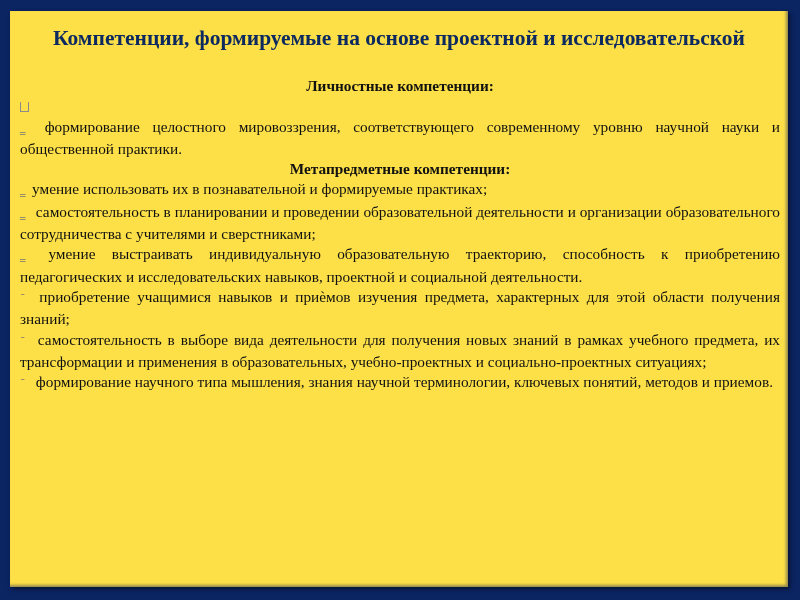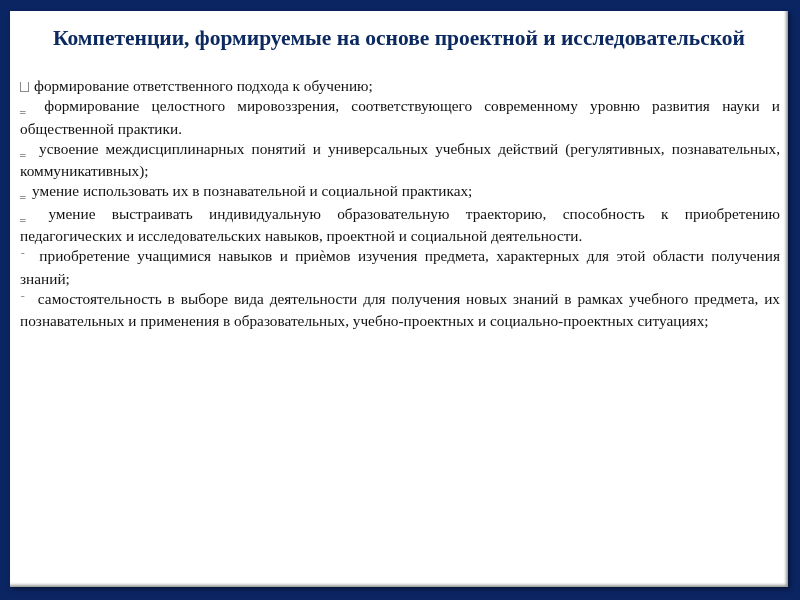"Компетенции, формируемые на основе" .panel { background: #ffffff -> #fde047 }
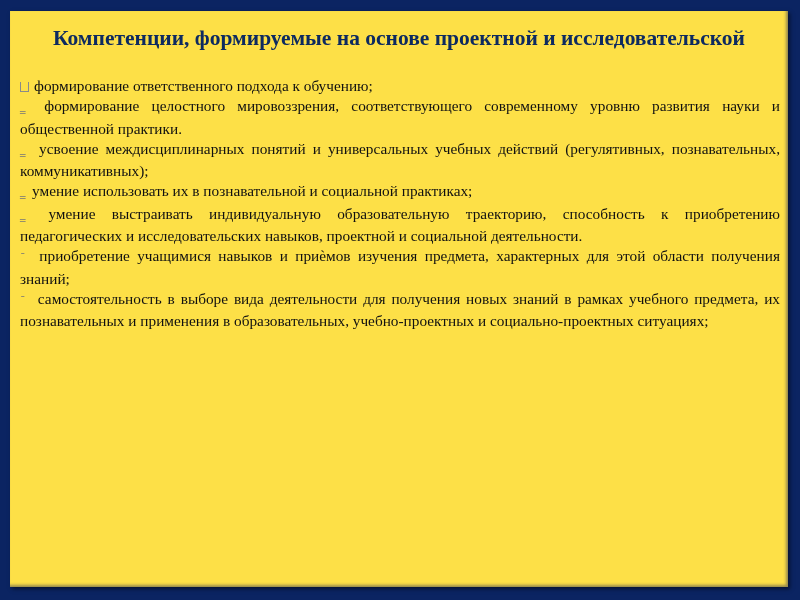"Личностные компетенции:" p.section-head { html: none -> <p>Личностные компетенции:</p> }
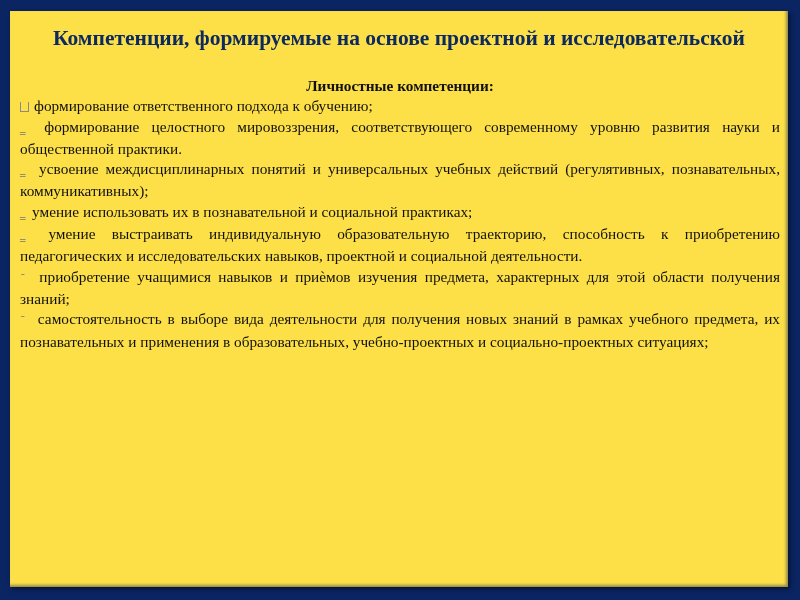"формирование ответственного подхода к" span { html: <span>формирование ответственного подхода к обучению;</span> -> none }
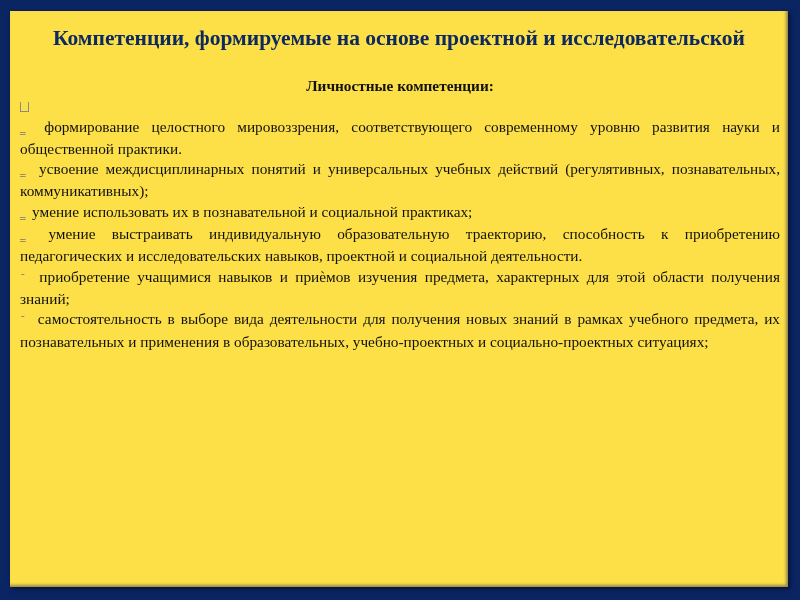"формирование целостного мировоззрения," span { text: развития -> научной }
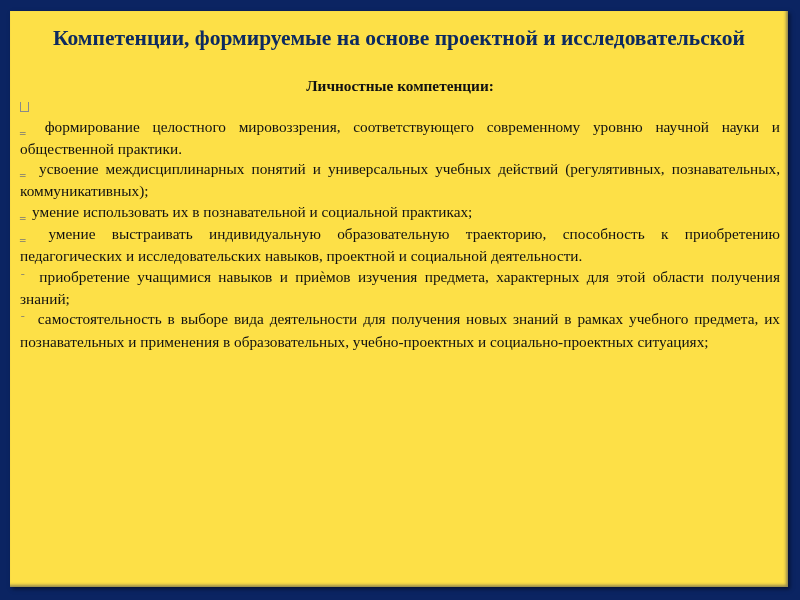"Метапредметные компетенции:" p.section-head { html: none -> <p>Метапредметные компетенции:</p> }
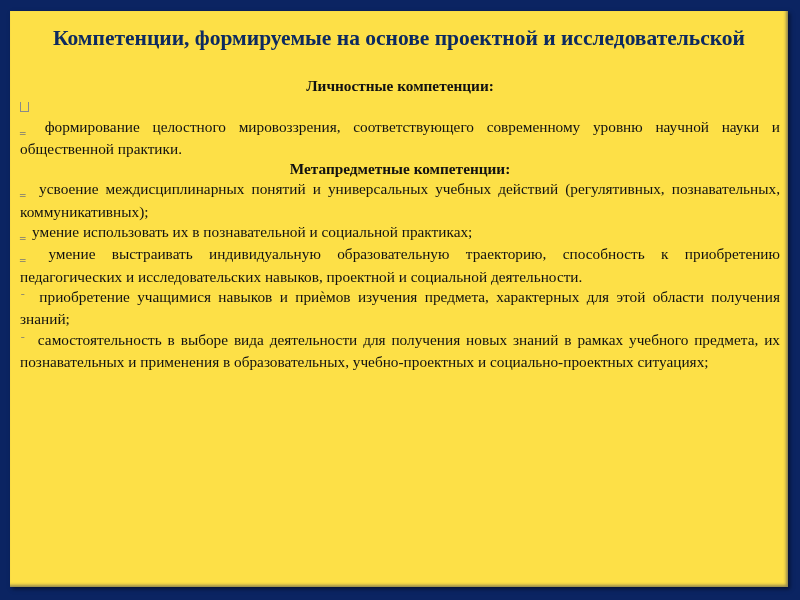"‗ усвоение междисциплинарных понятий и" p.item { html: <p> <span>‗</span> <span>усвоение междисциплинарных понятий и универсальных учебных действий (регулятивных, познавательных, коммуникативных);</span> </p> -> none }
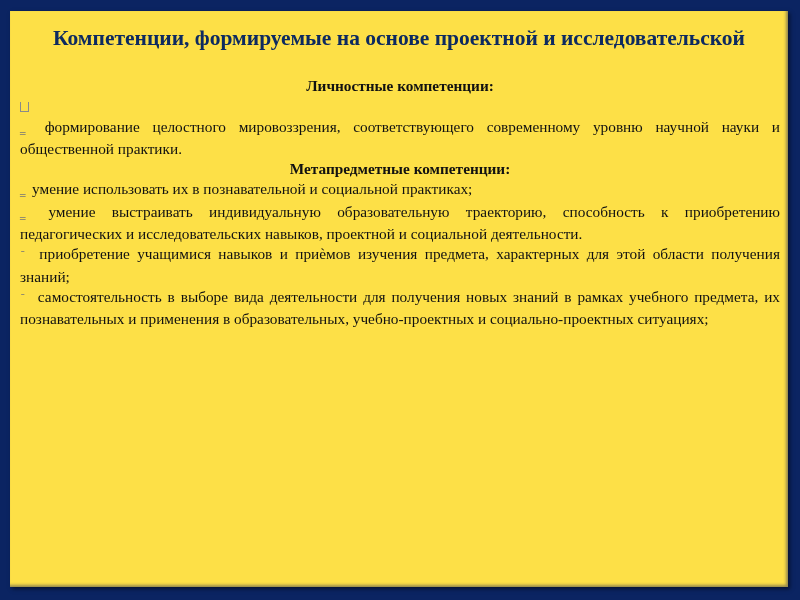"умение использовать их в познавательной" span { text: социальной -> формируемые }
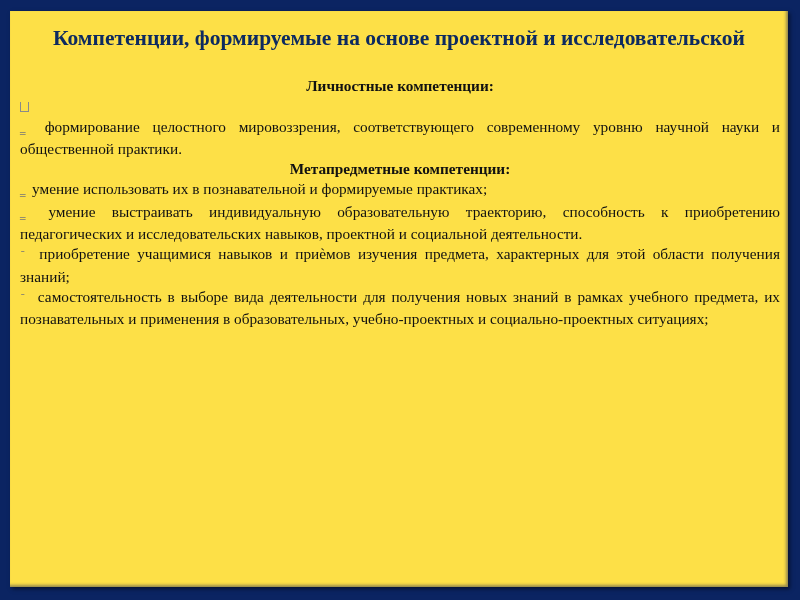"‗ самостоятельность в планировании и" p.item { html: none -> <p> <span>‗</span> <span>самостоятельность в планировании и проведении образовательной деятельности и организации образовательного сотрудничества с учителями и сверстниками;</span> </p> }
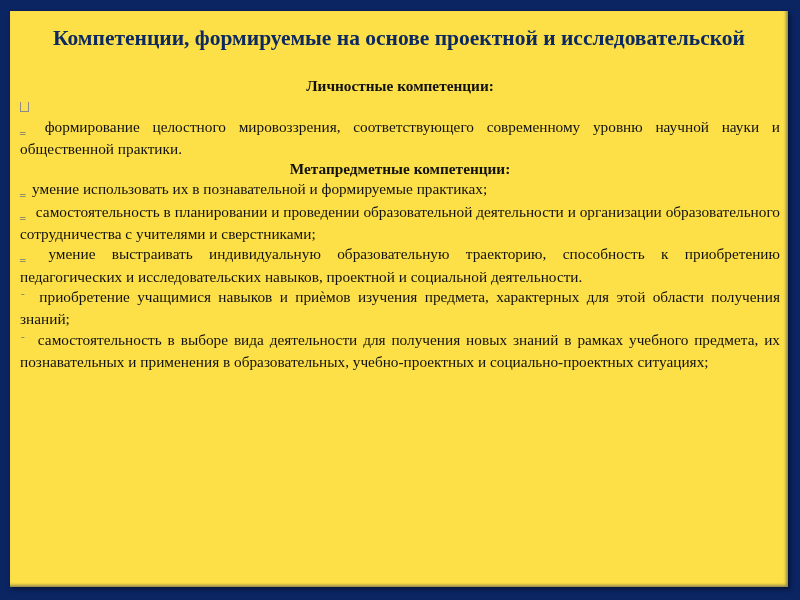"самостоятельность в выборе вида" span { text: познавательных -> трансформации }
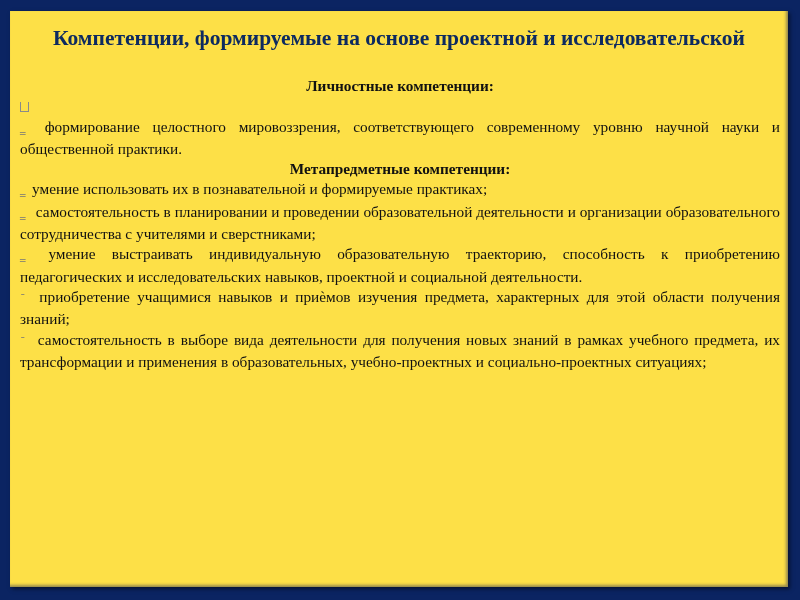"¯ формирование научного типа мышления," p.item { html: none -> <p> <span>¯</span> <span>формирование научного типа мышления, знания научной терминологии, ключевых понятий, методов и приемов.</span> </p> }
